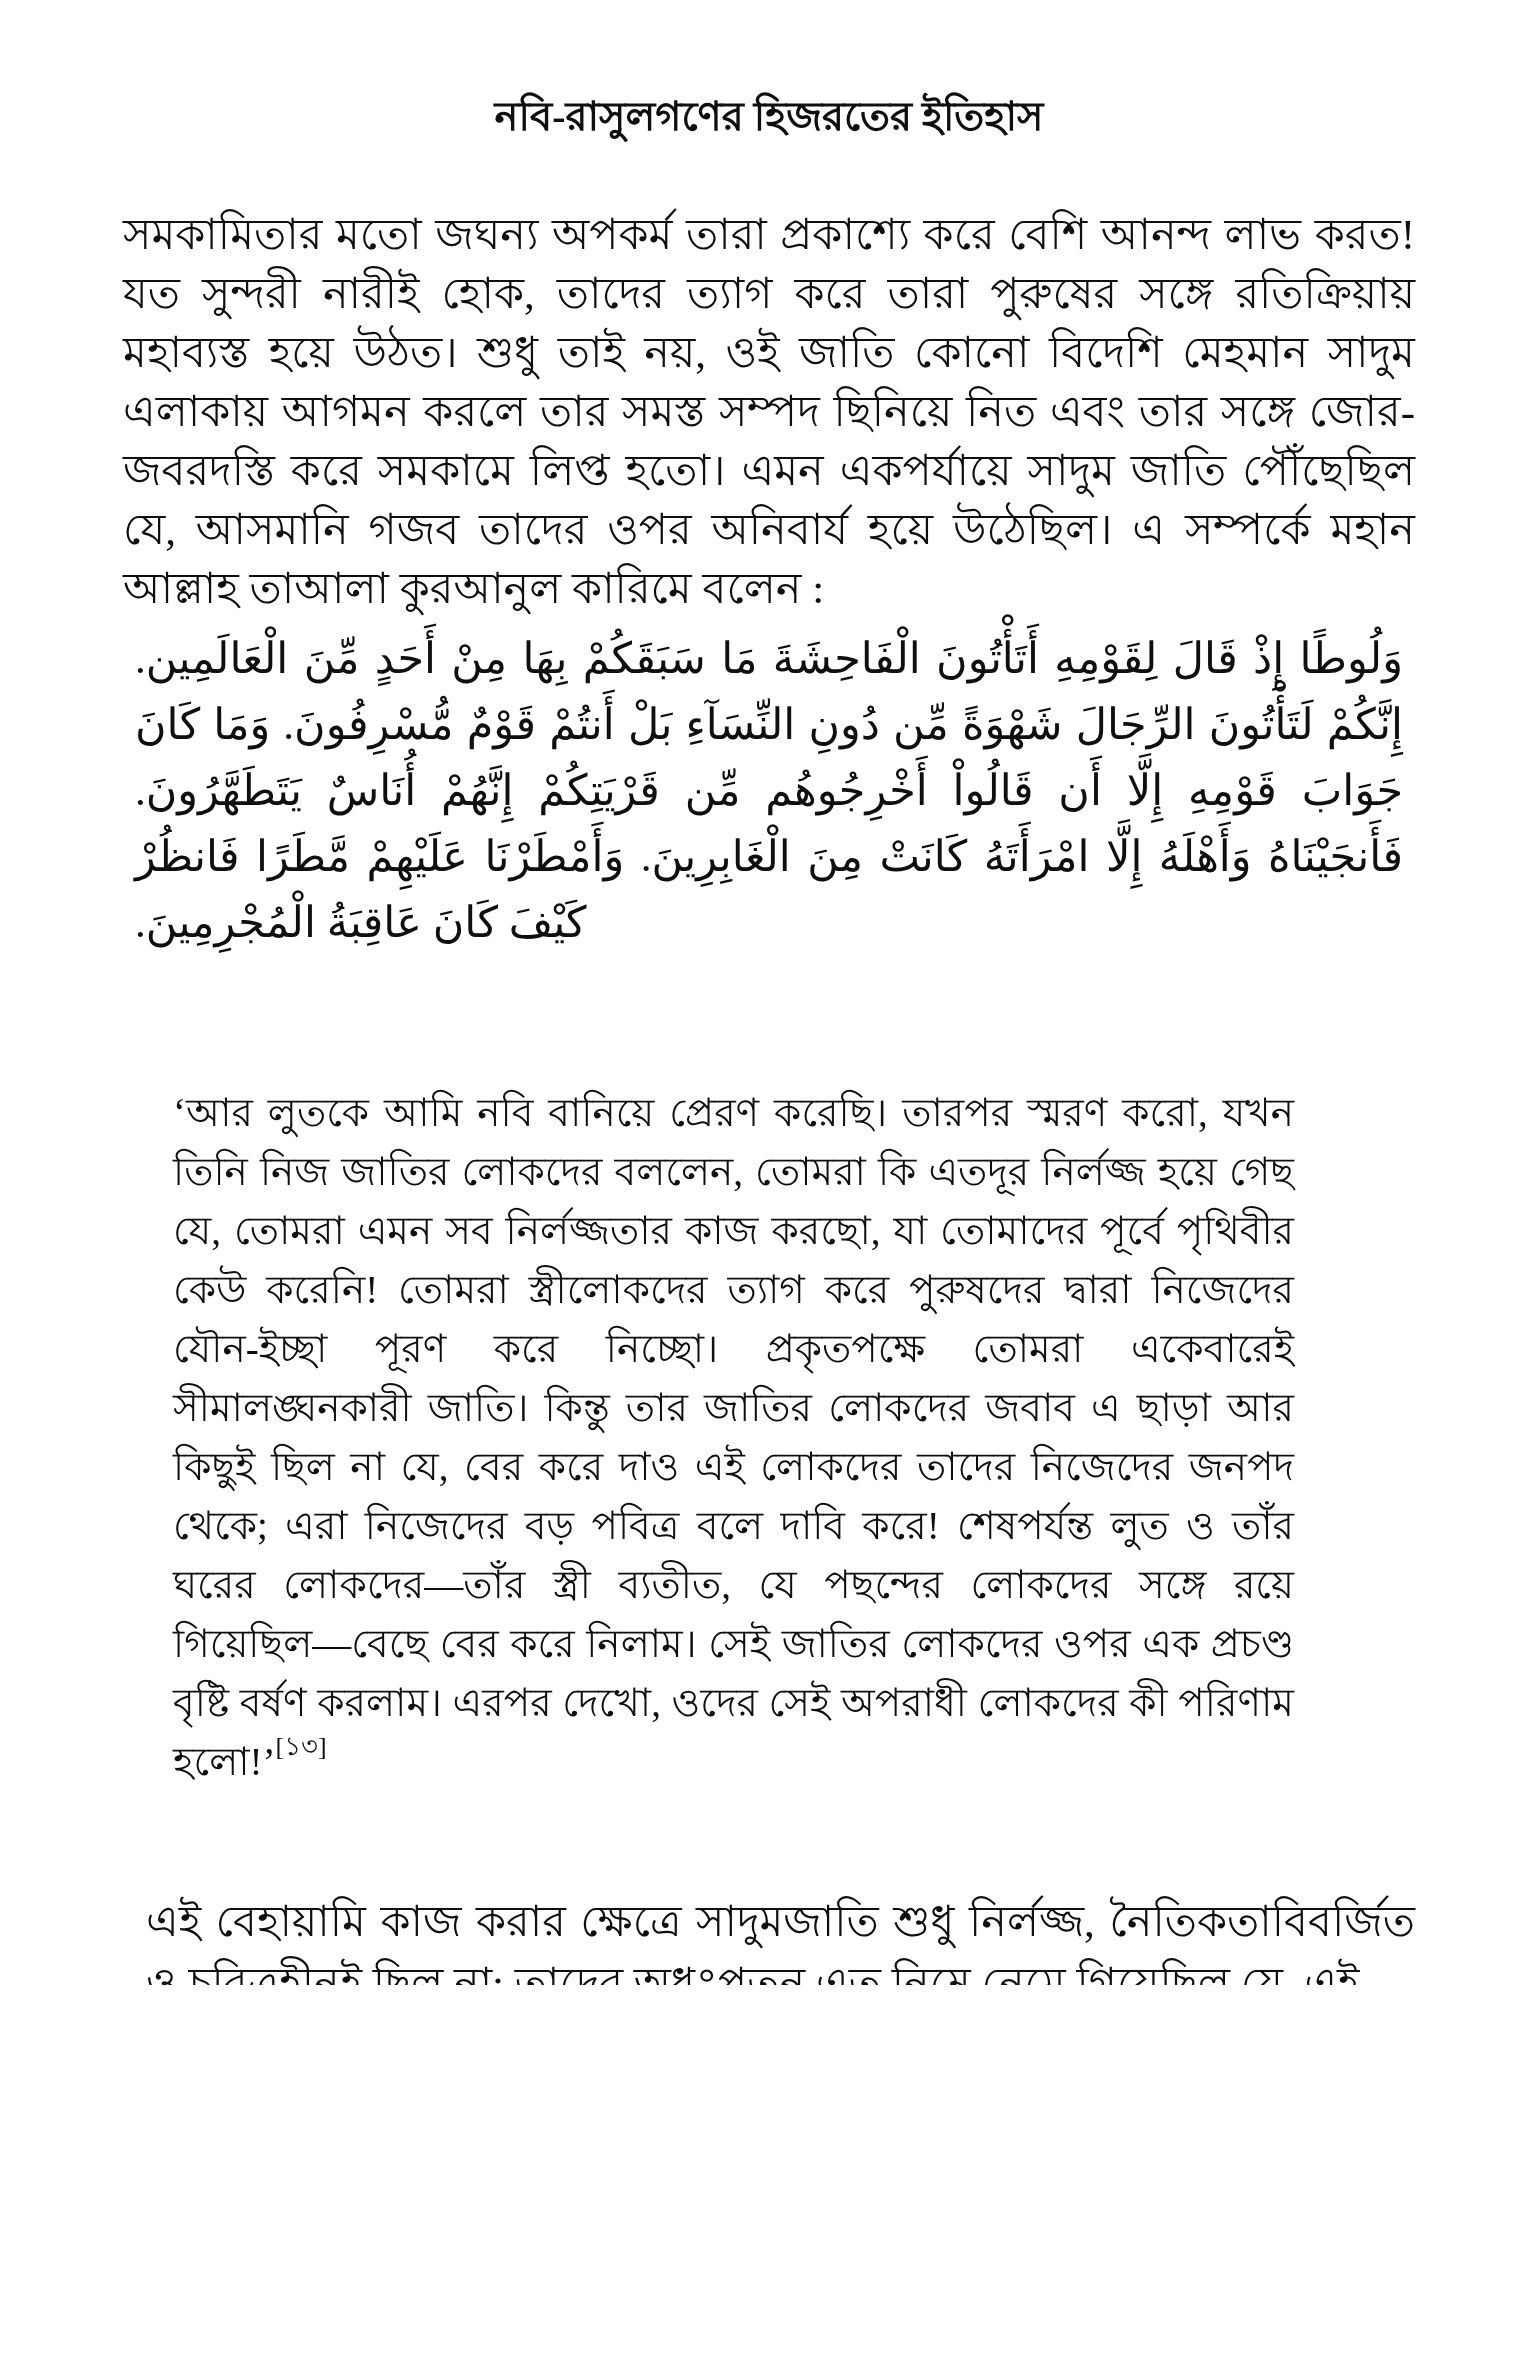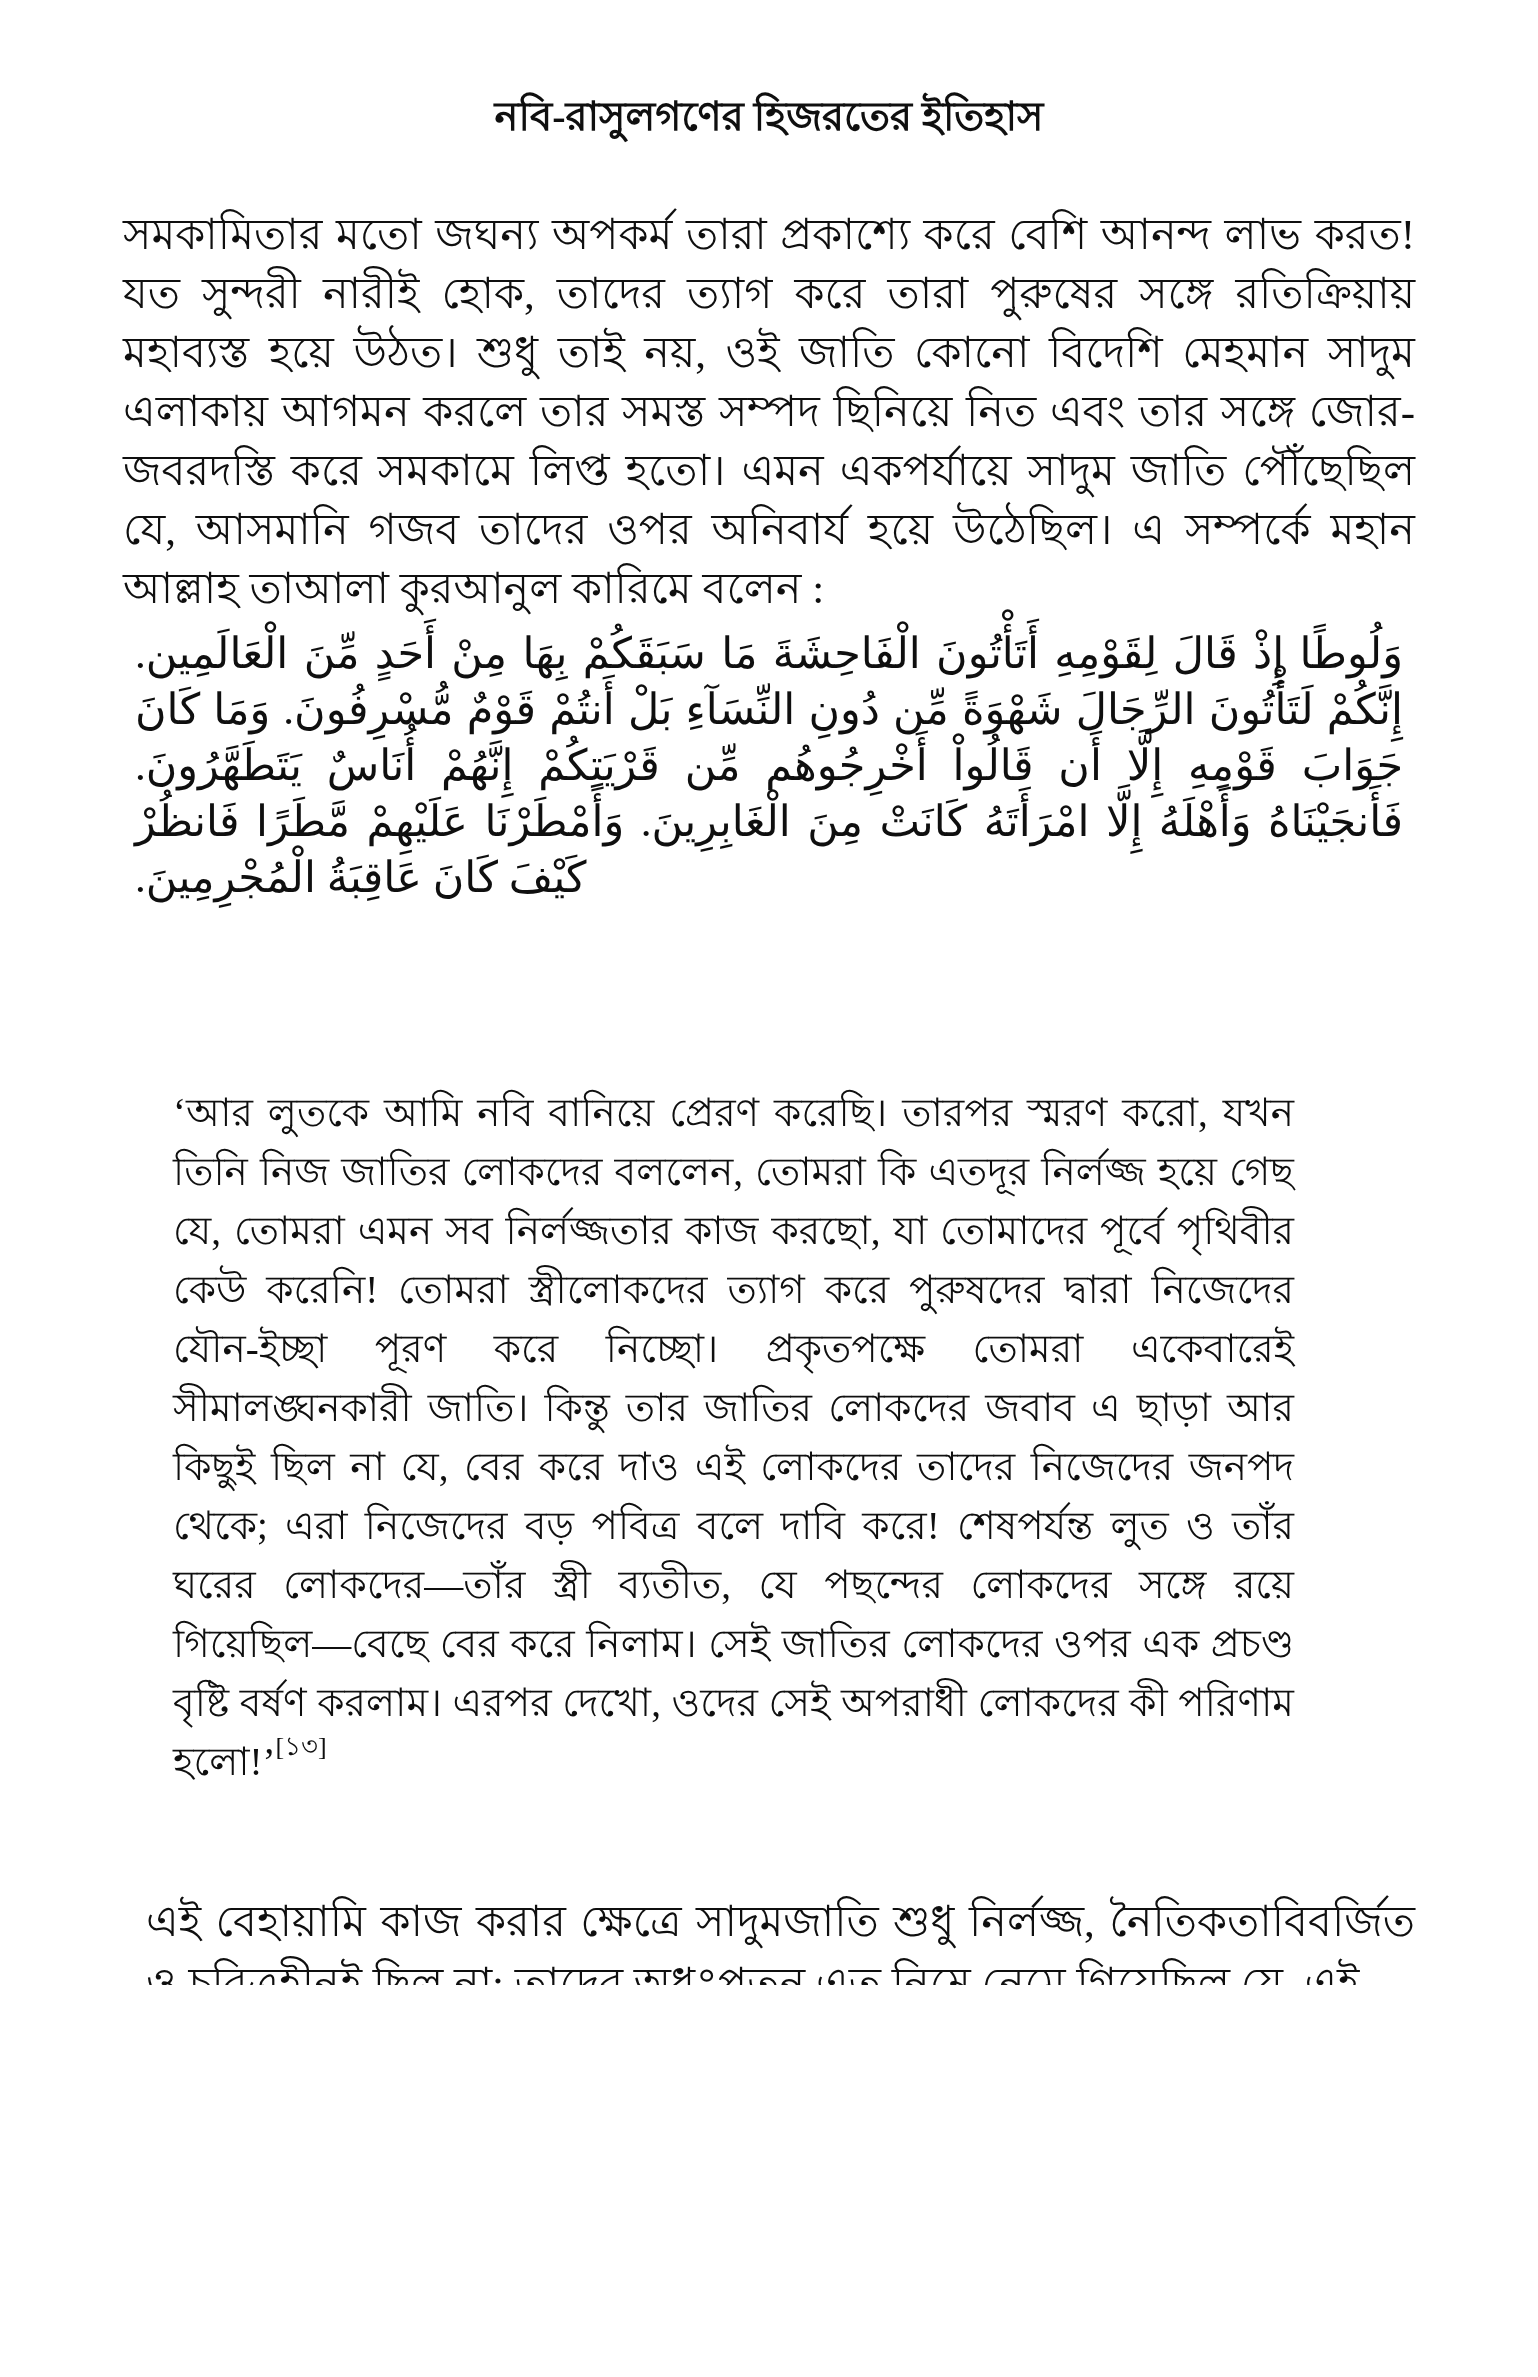"وَلُوطًا إِذْ قَالَ لِقَوْمِهِ" .arabic { line-height: 56px -> 66px }
